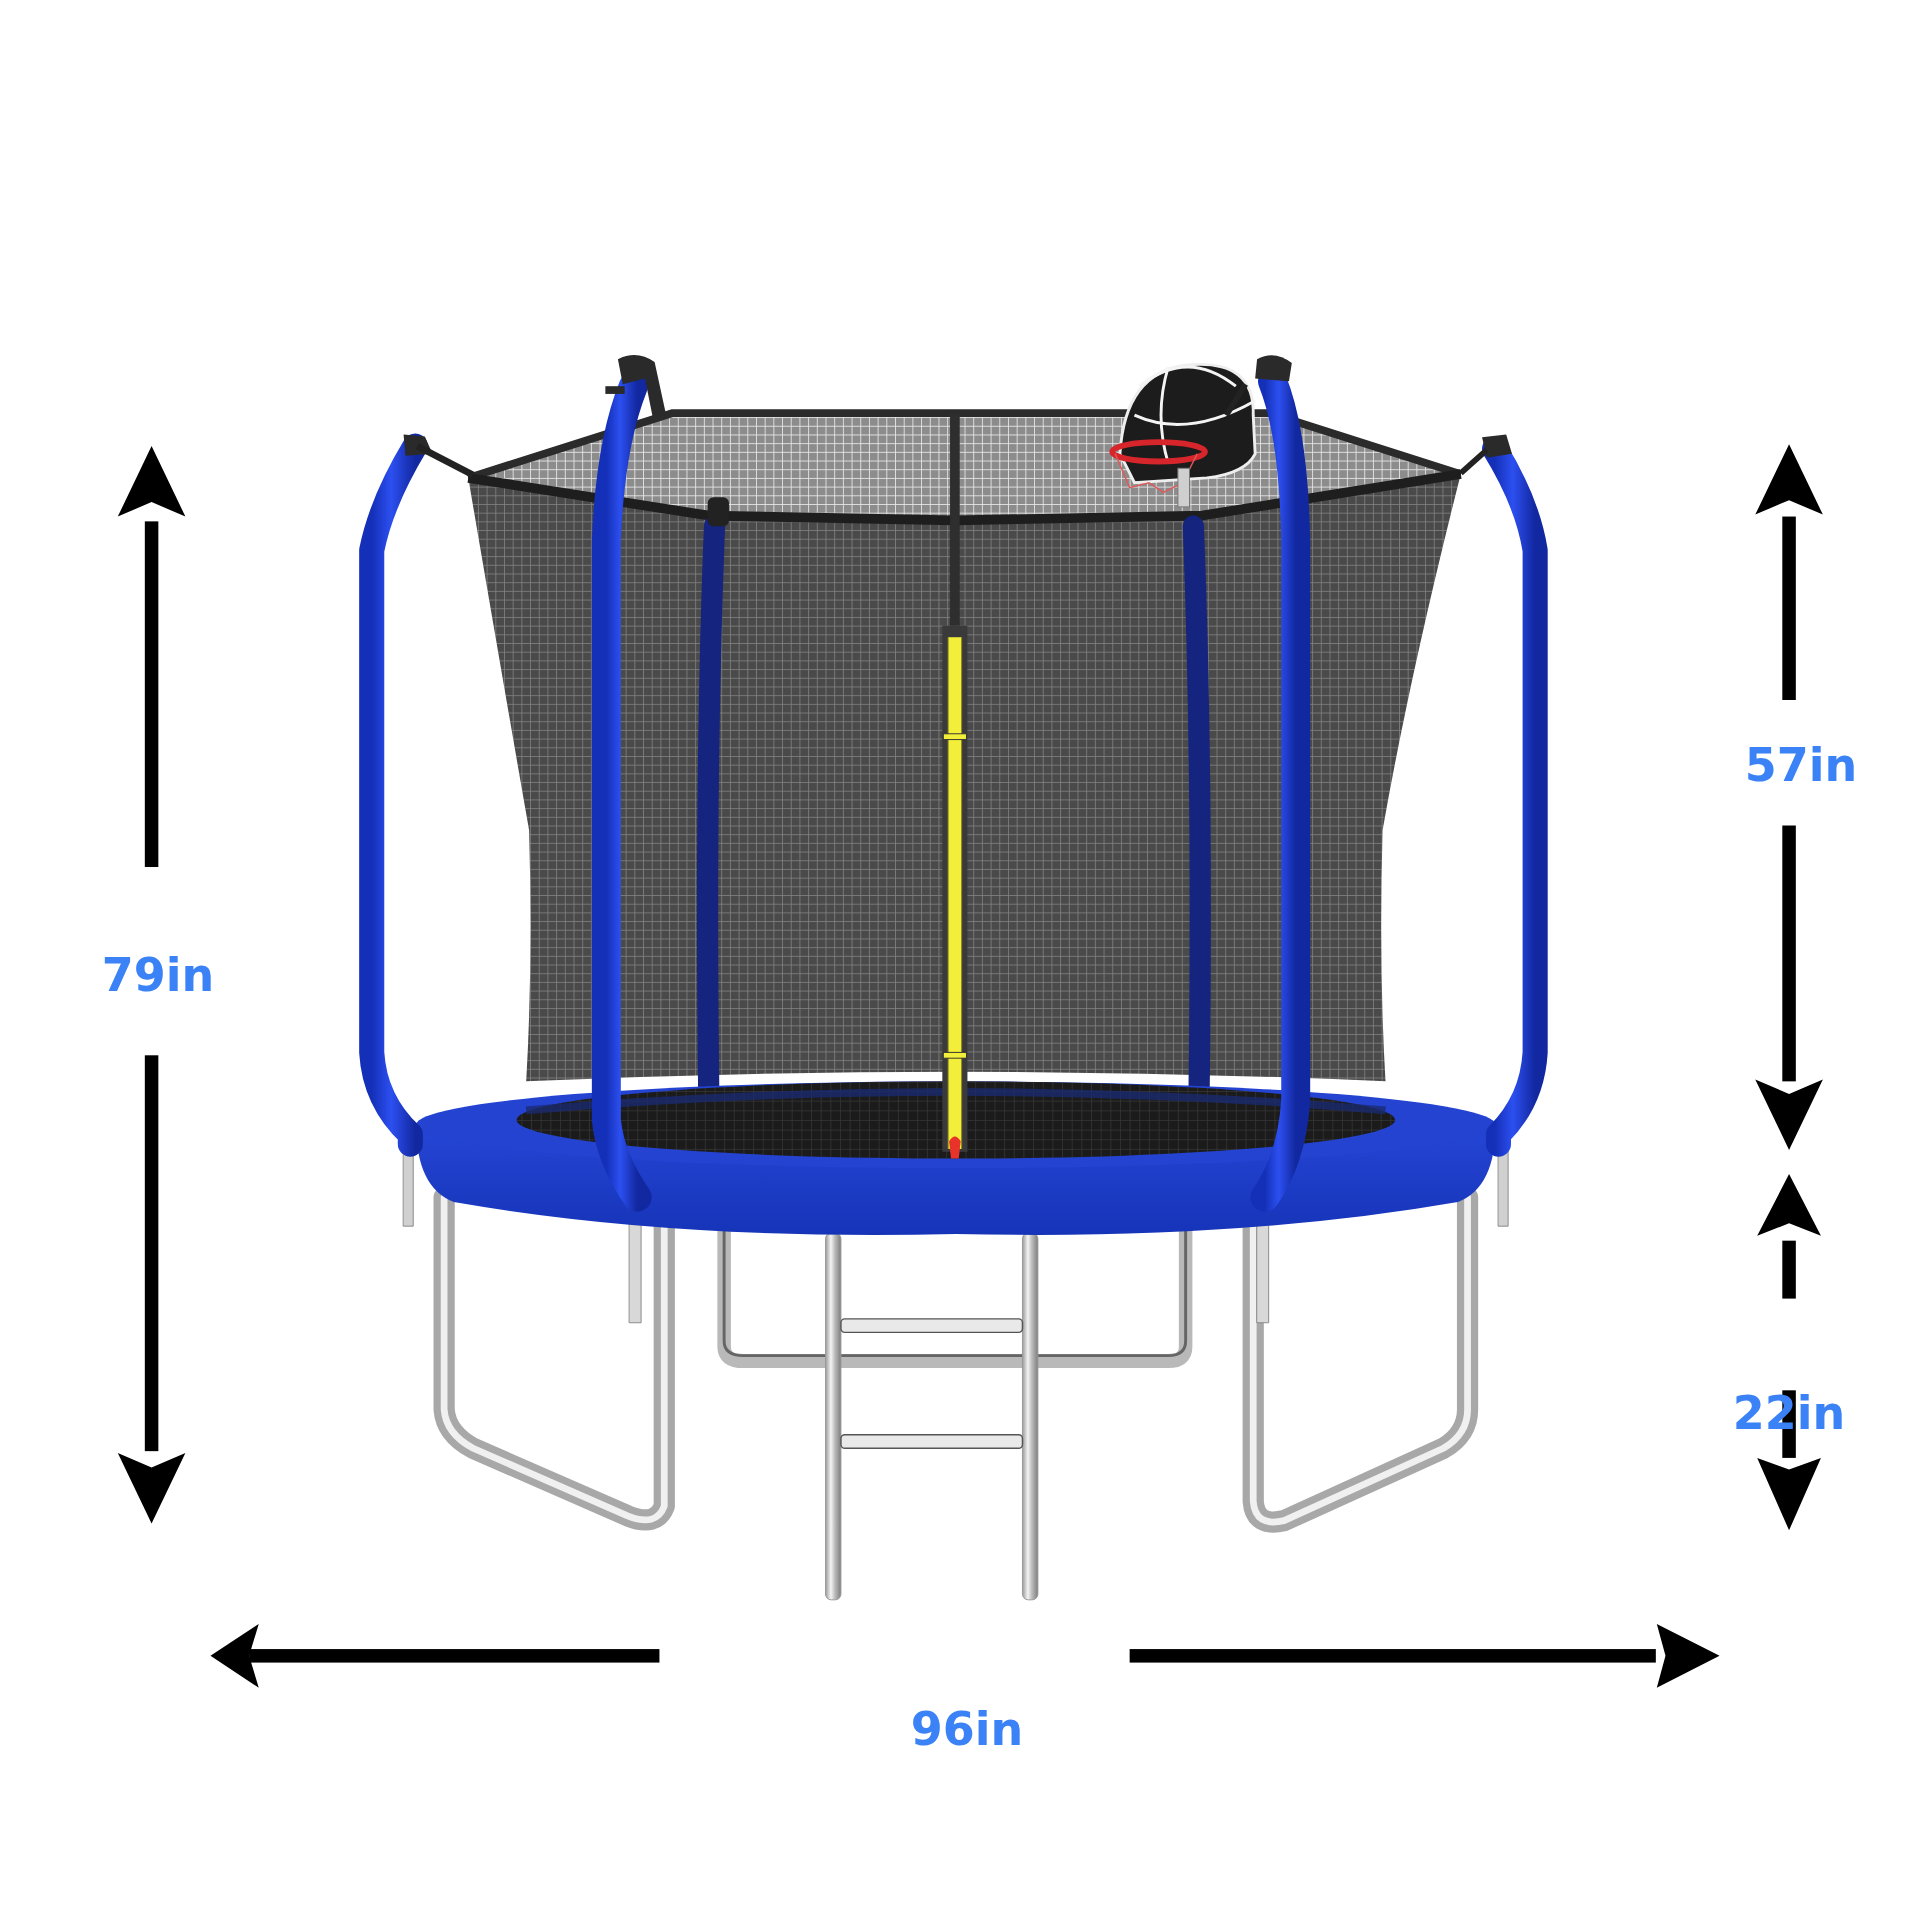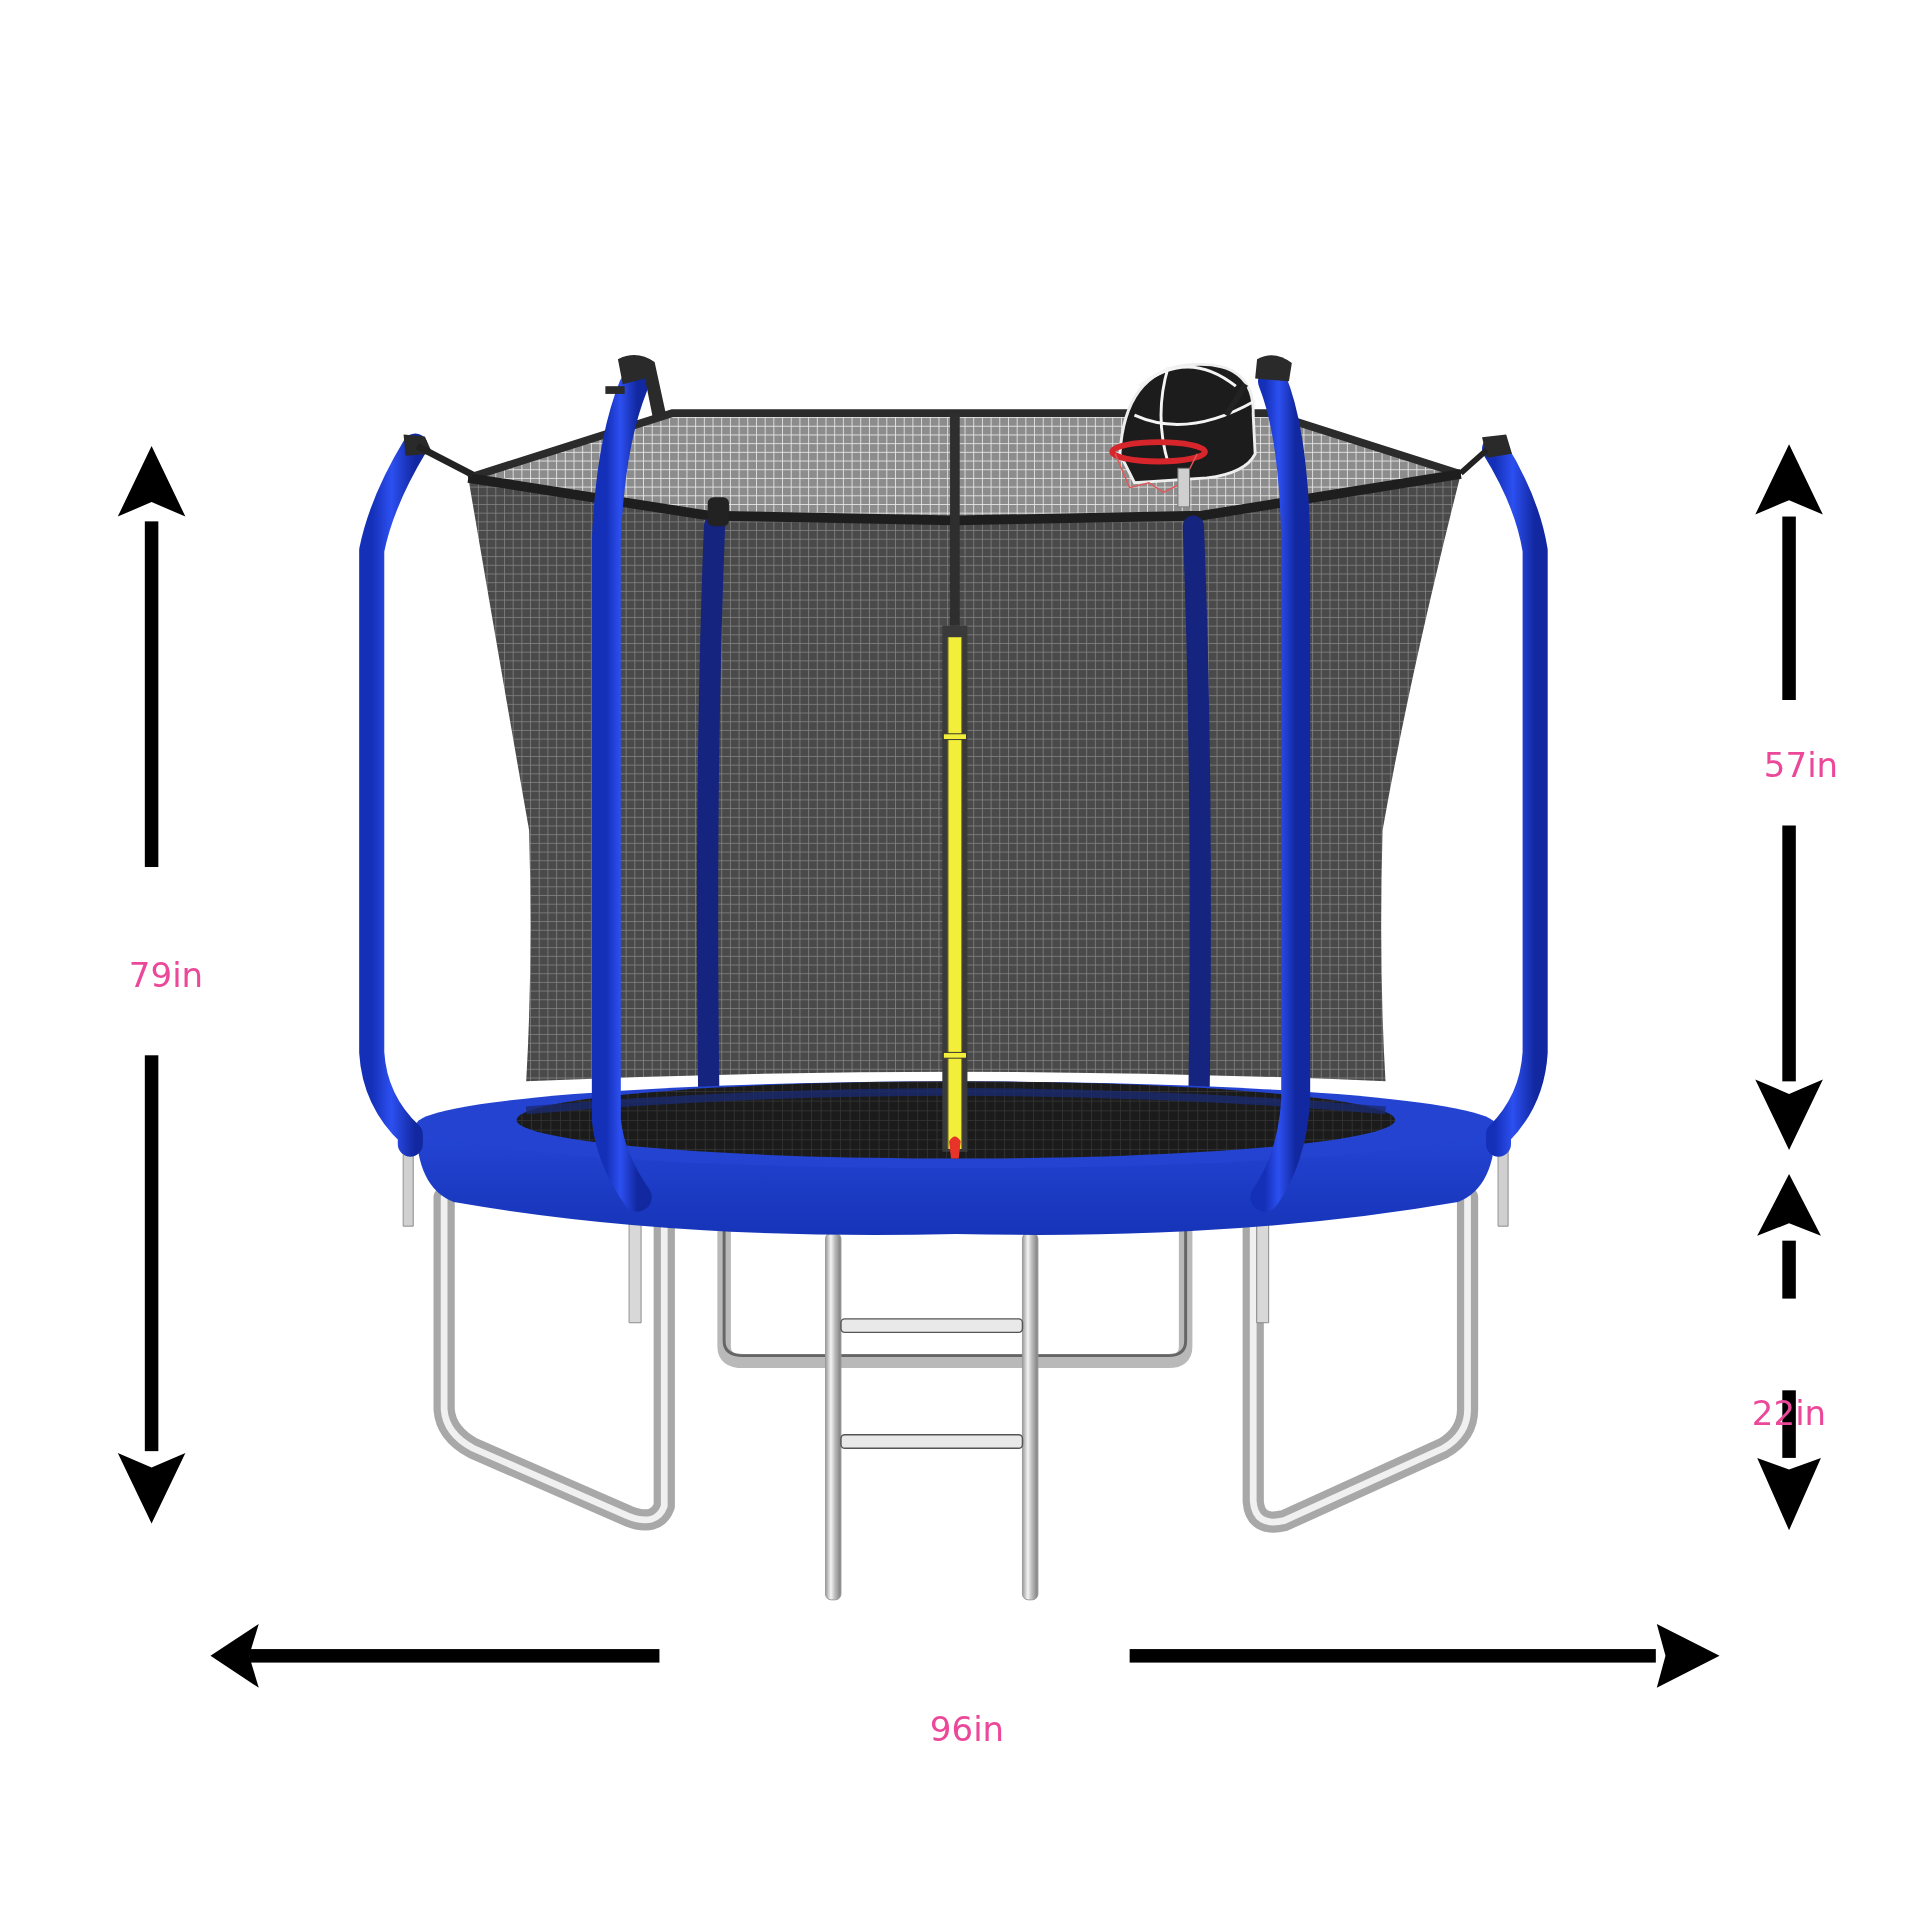"57in" .dim-label { color: #ec4899 -> #3b82f6; font-size: 34px -> 46px; font-weight: normal -> bold }
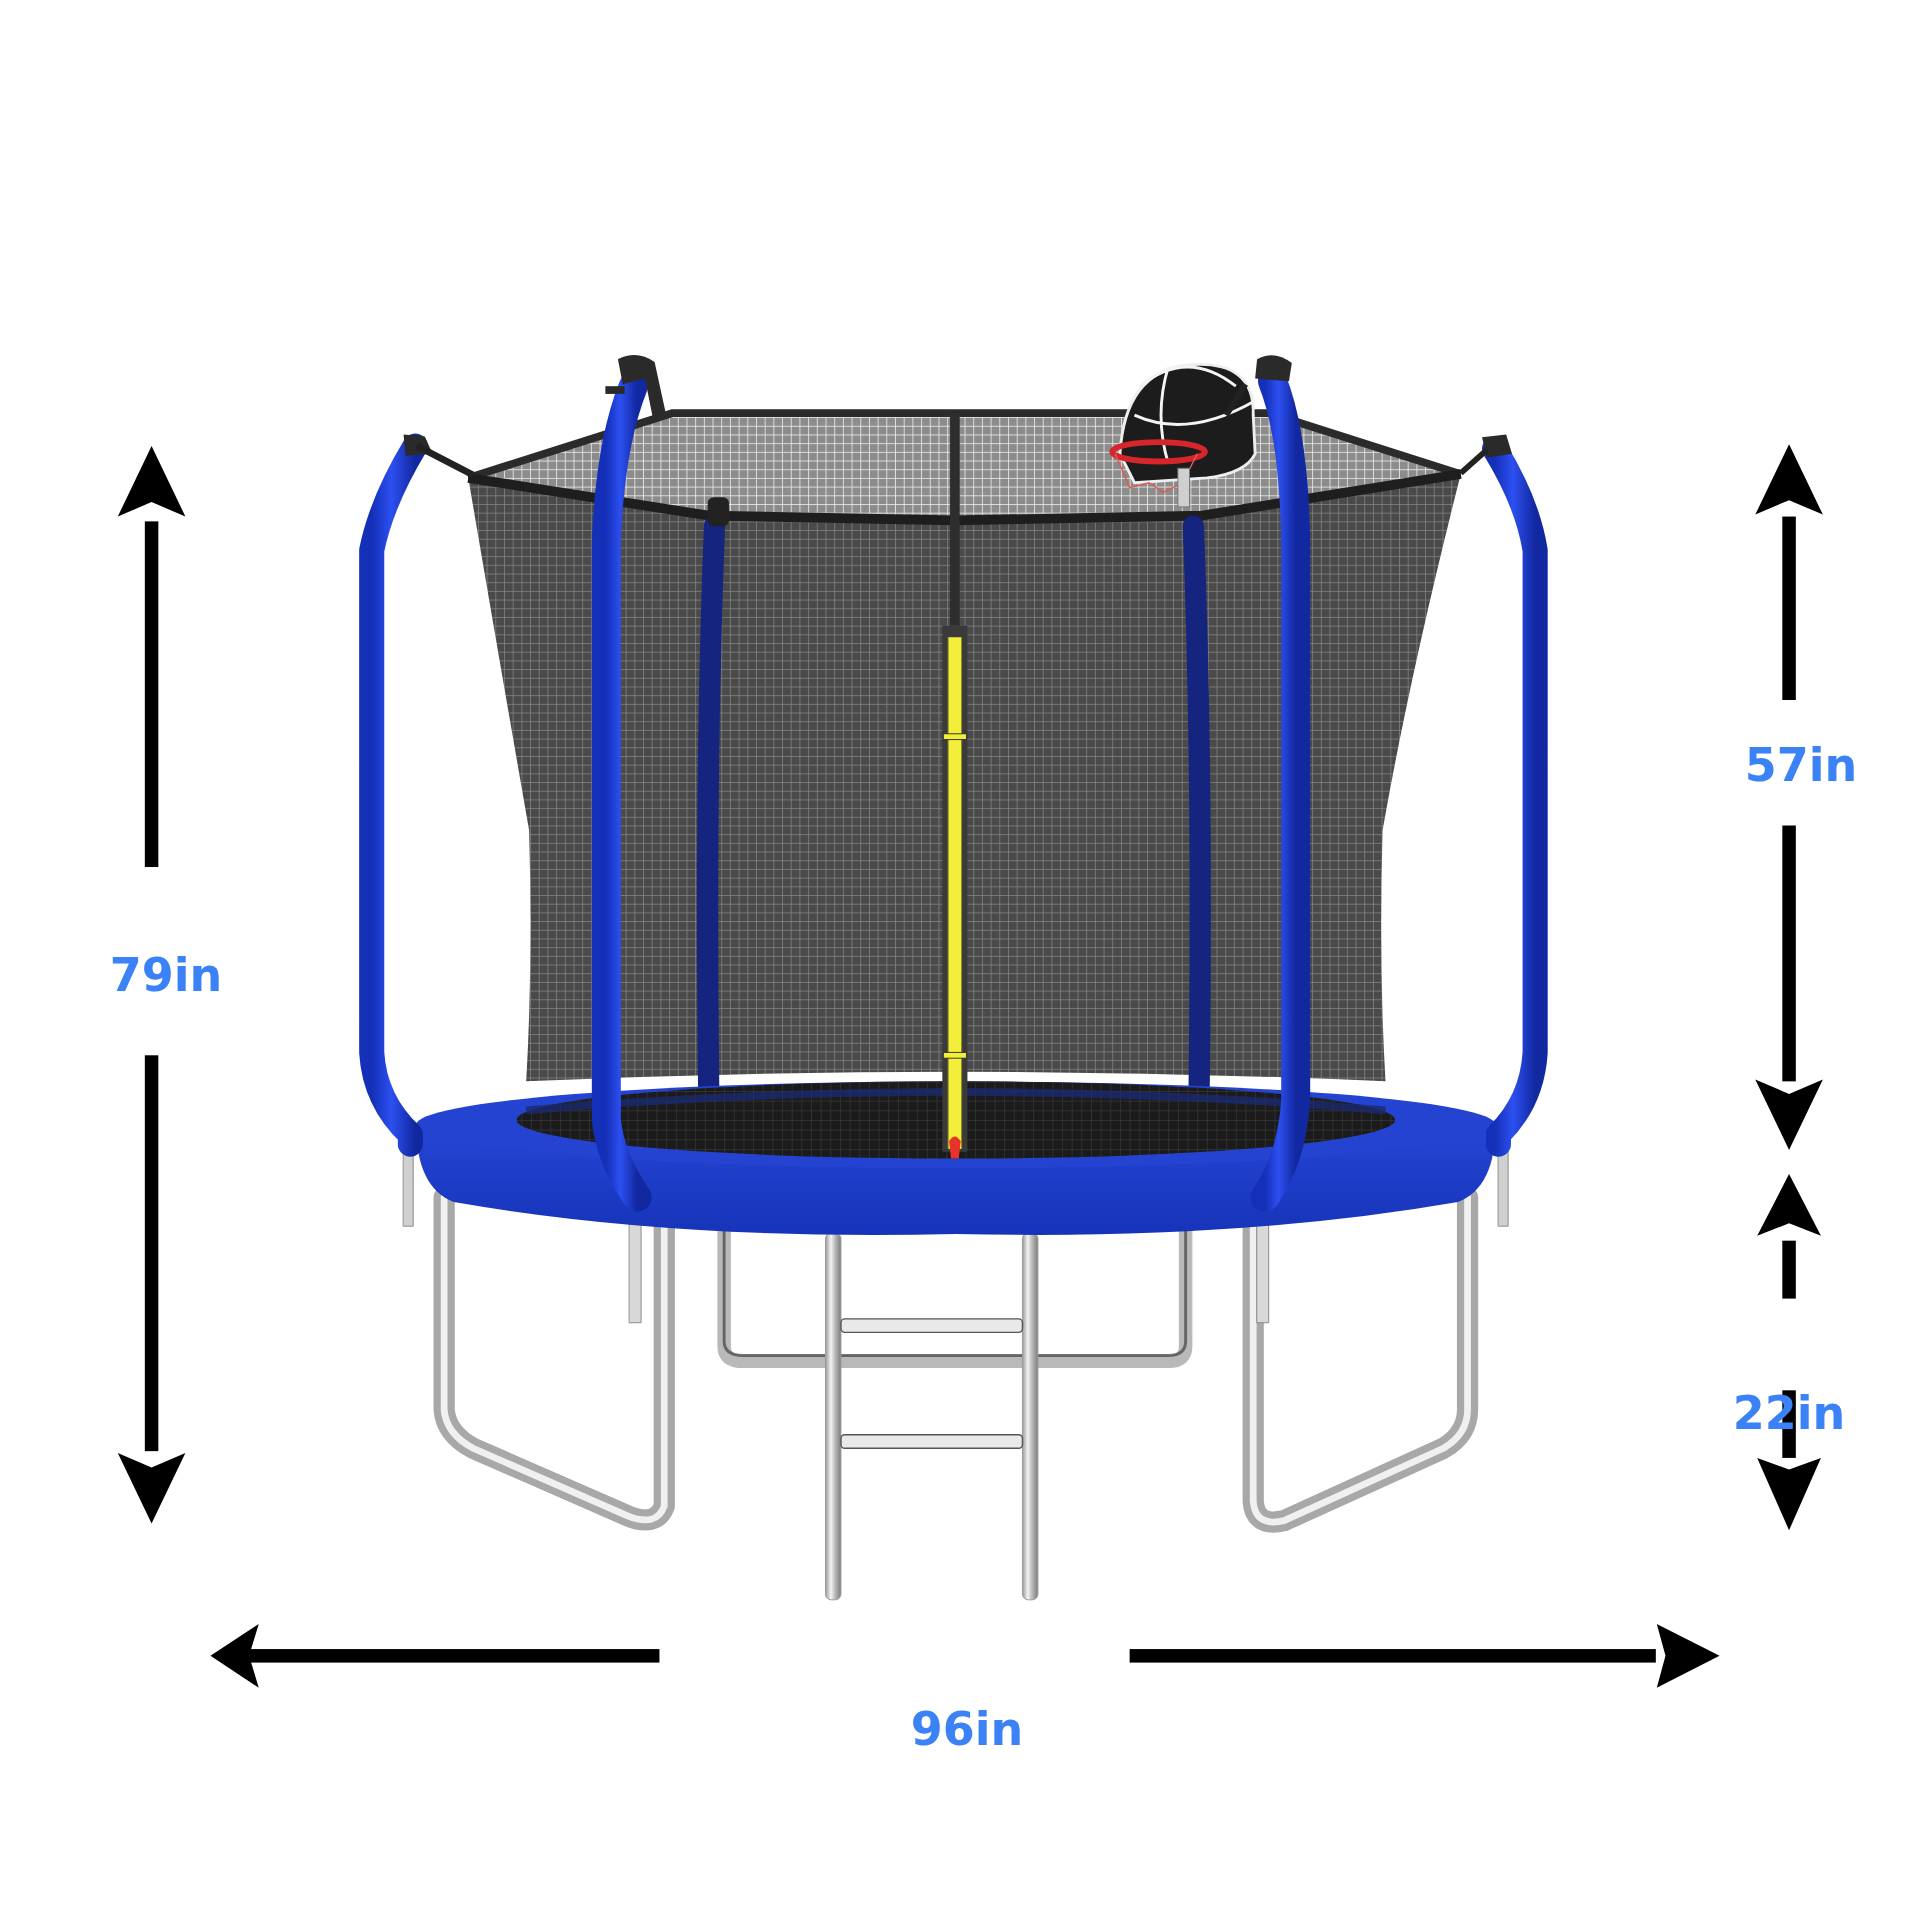"79in" div.dim-label { left: 166px -> 158px }
